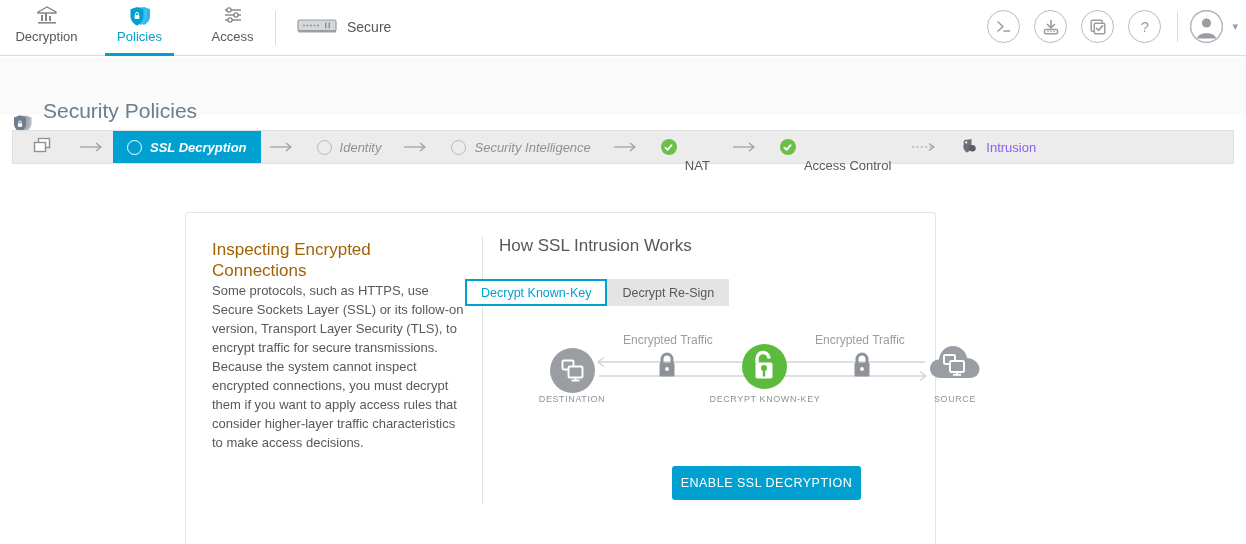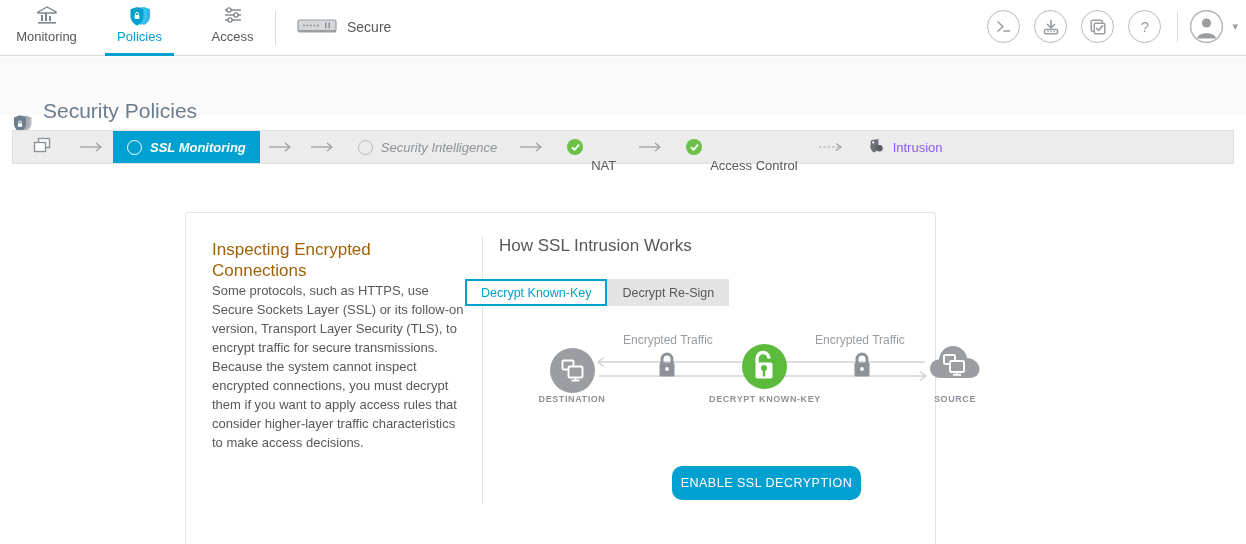"Monitoring" span.nav-label { text: Monitoring -> Decryption }
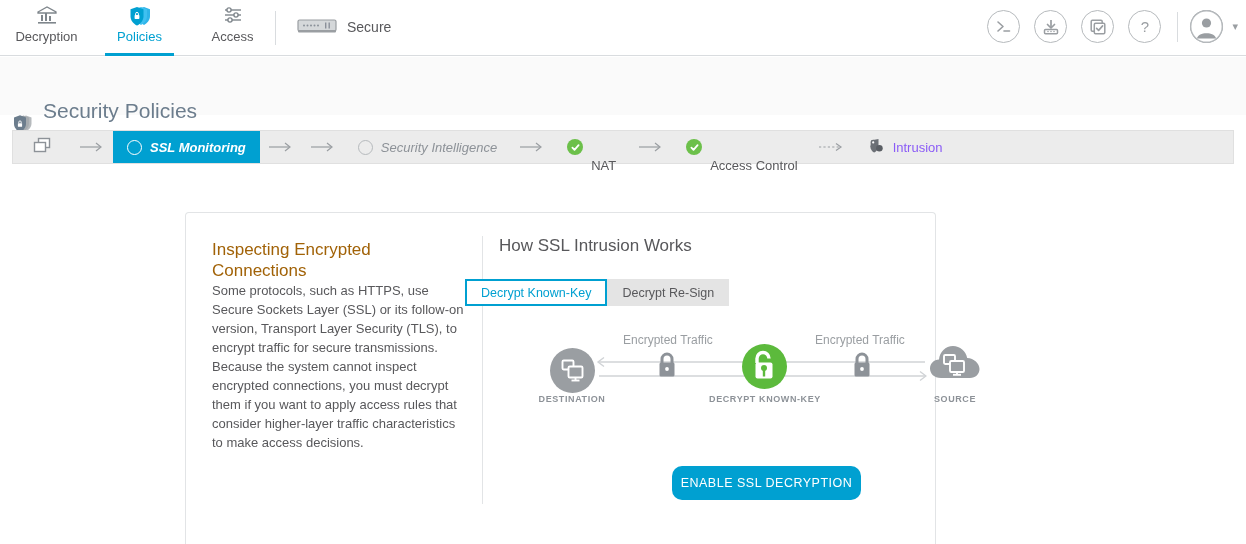"SSL Monitoring" span.step-label { text: Monitoring -> Decryption }
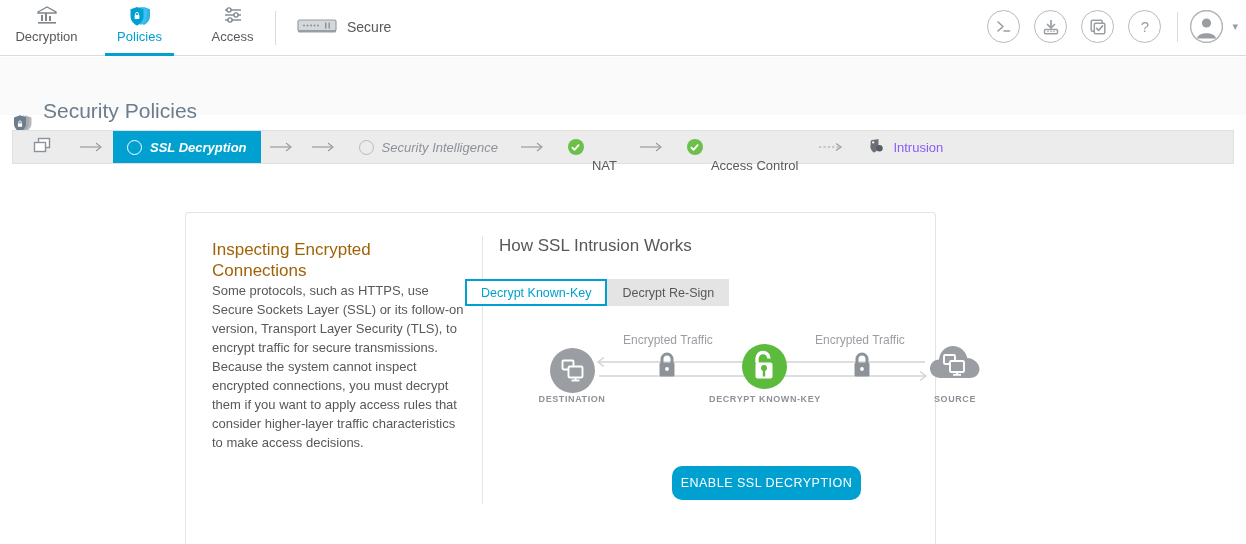"Identity" div.chain-step { html: none -> <div> <span></span> <span>Identity</span> </div> }
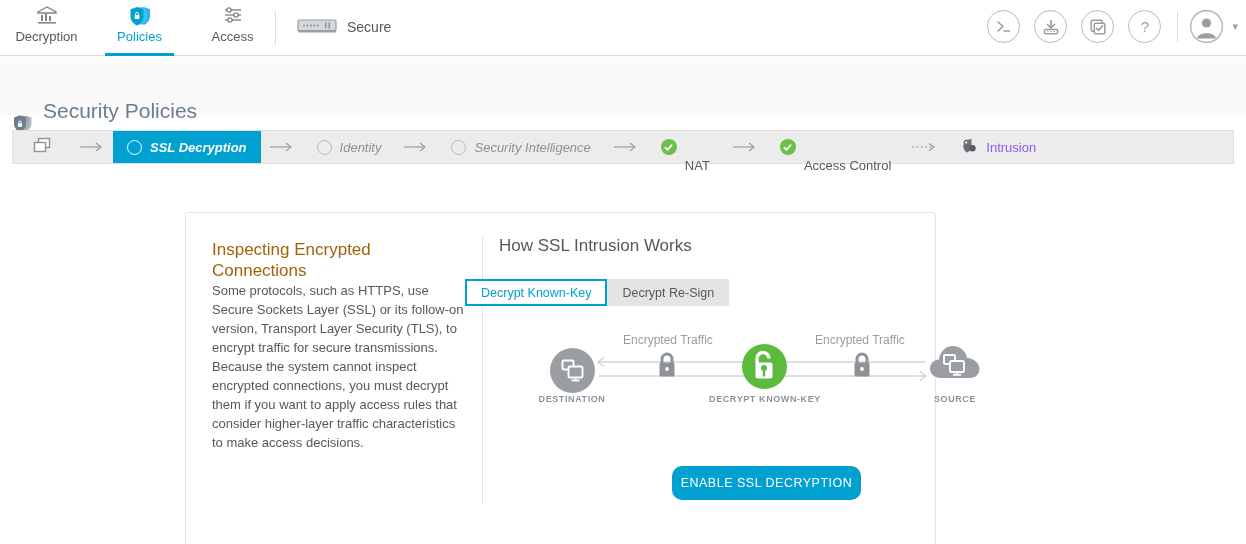"DESTINATION" .node-label { font-weight: bold -> normal }
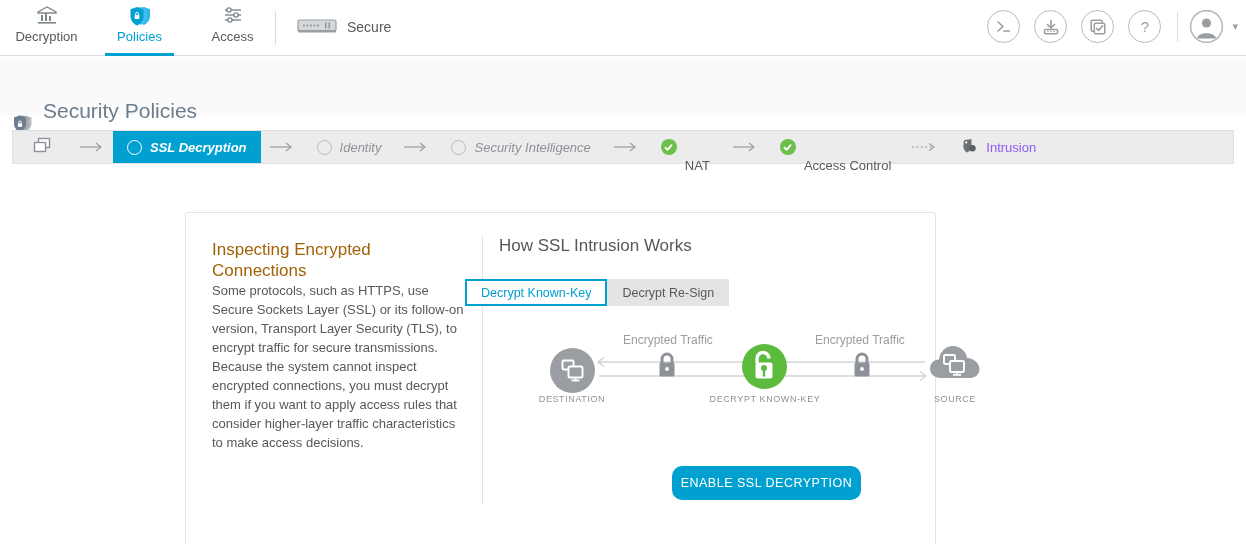"ENABLE SSL DECRYPTION" #cta { border-radius: 10px -> 3px }
